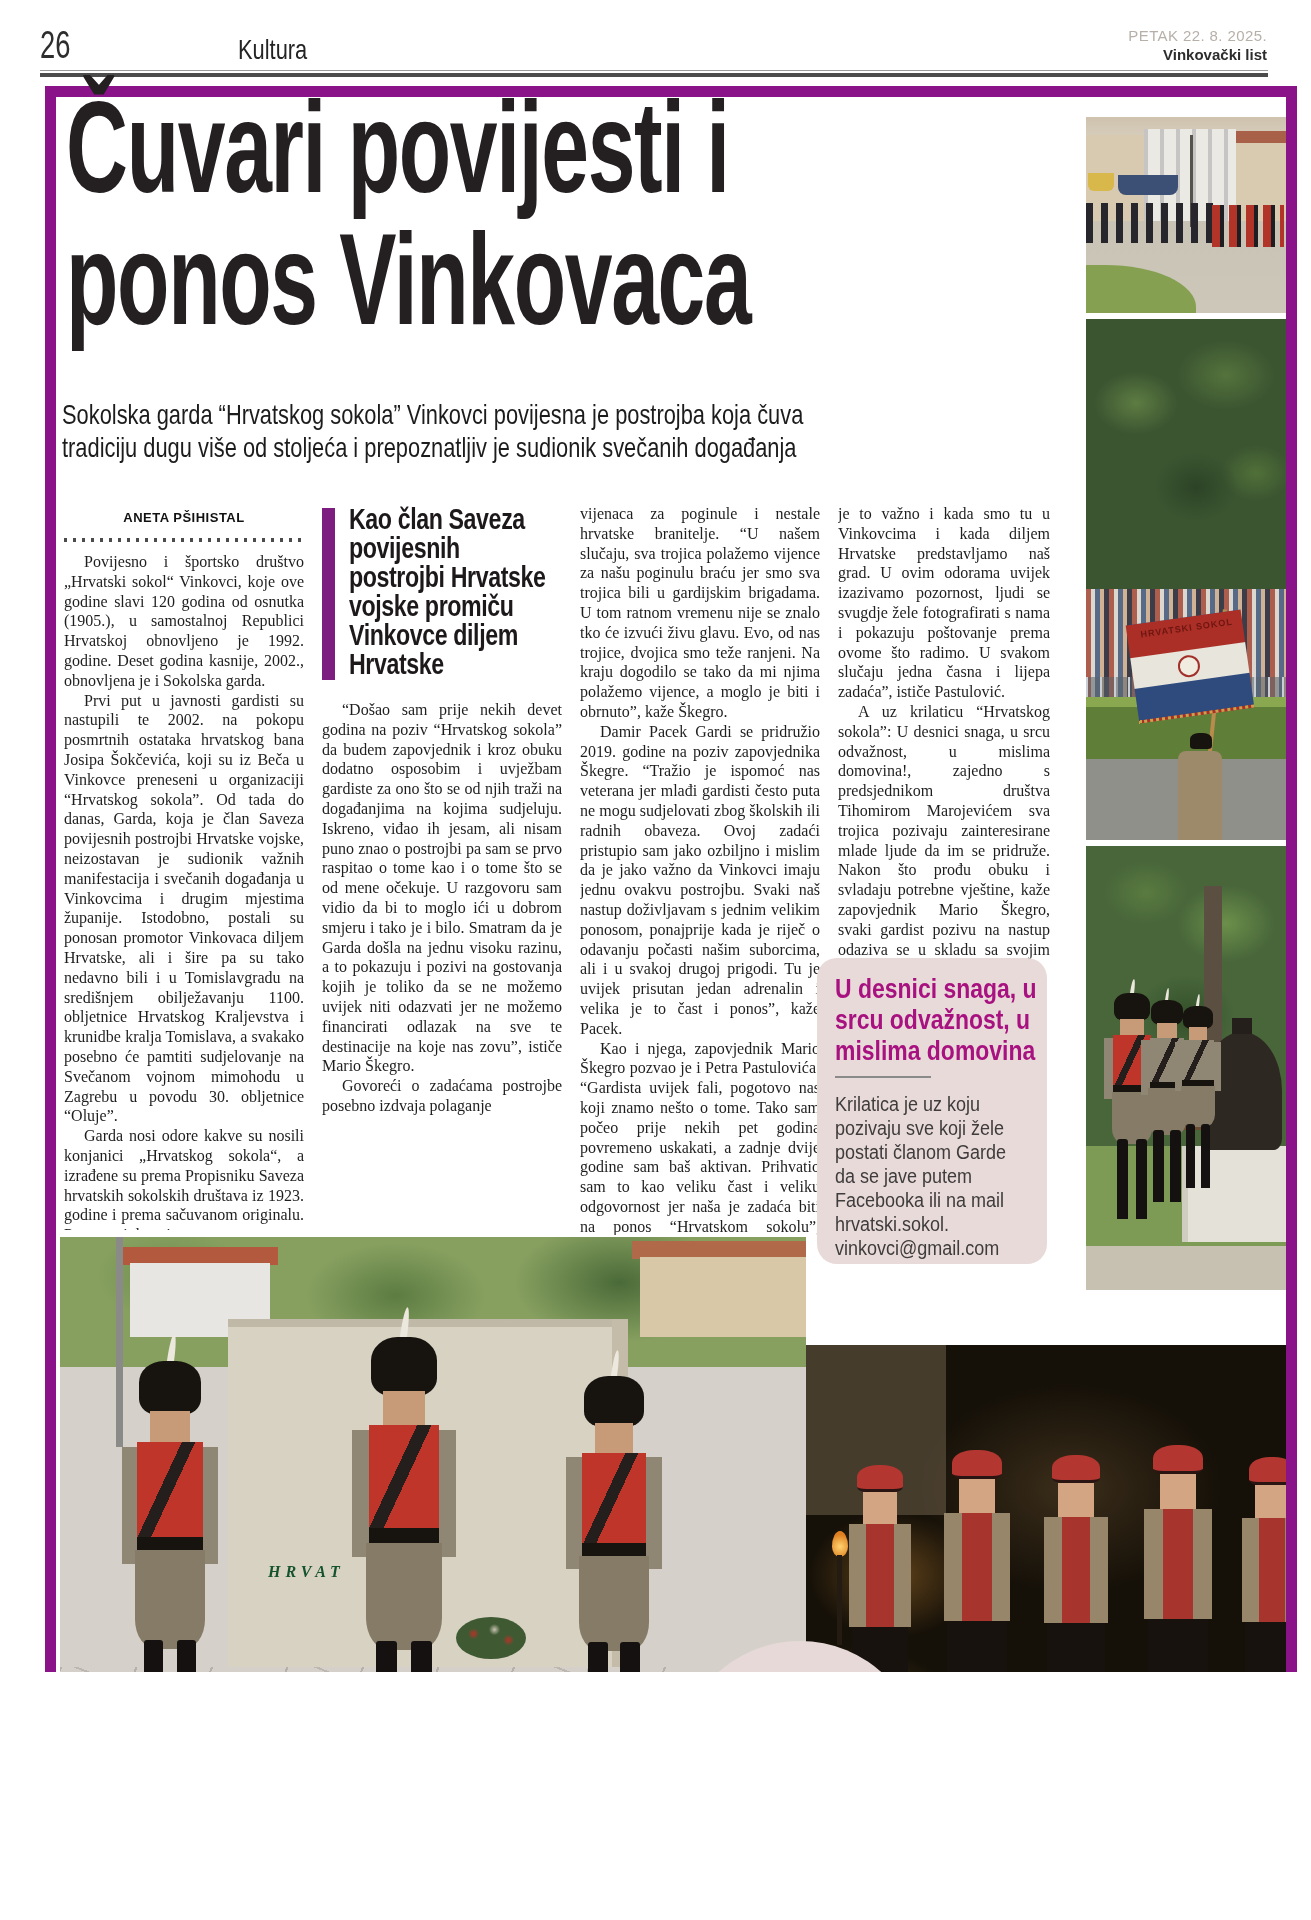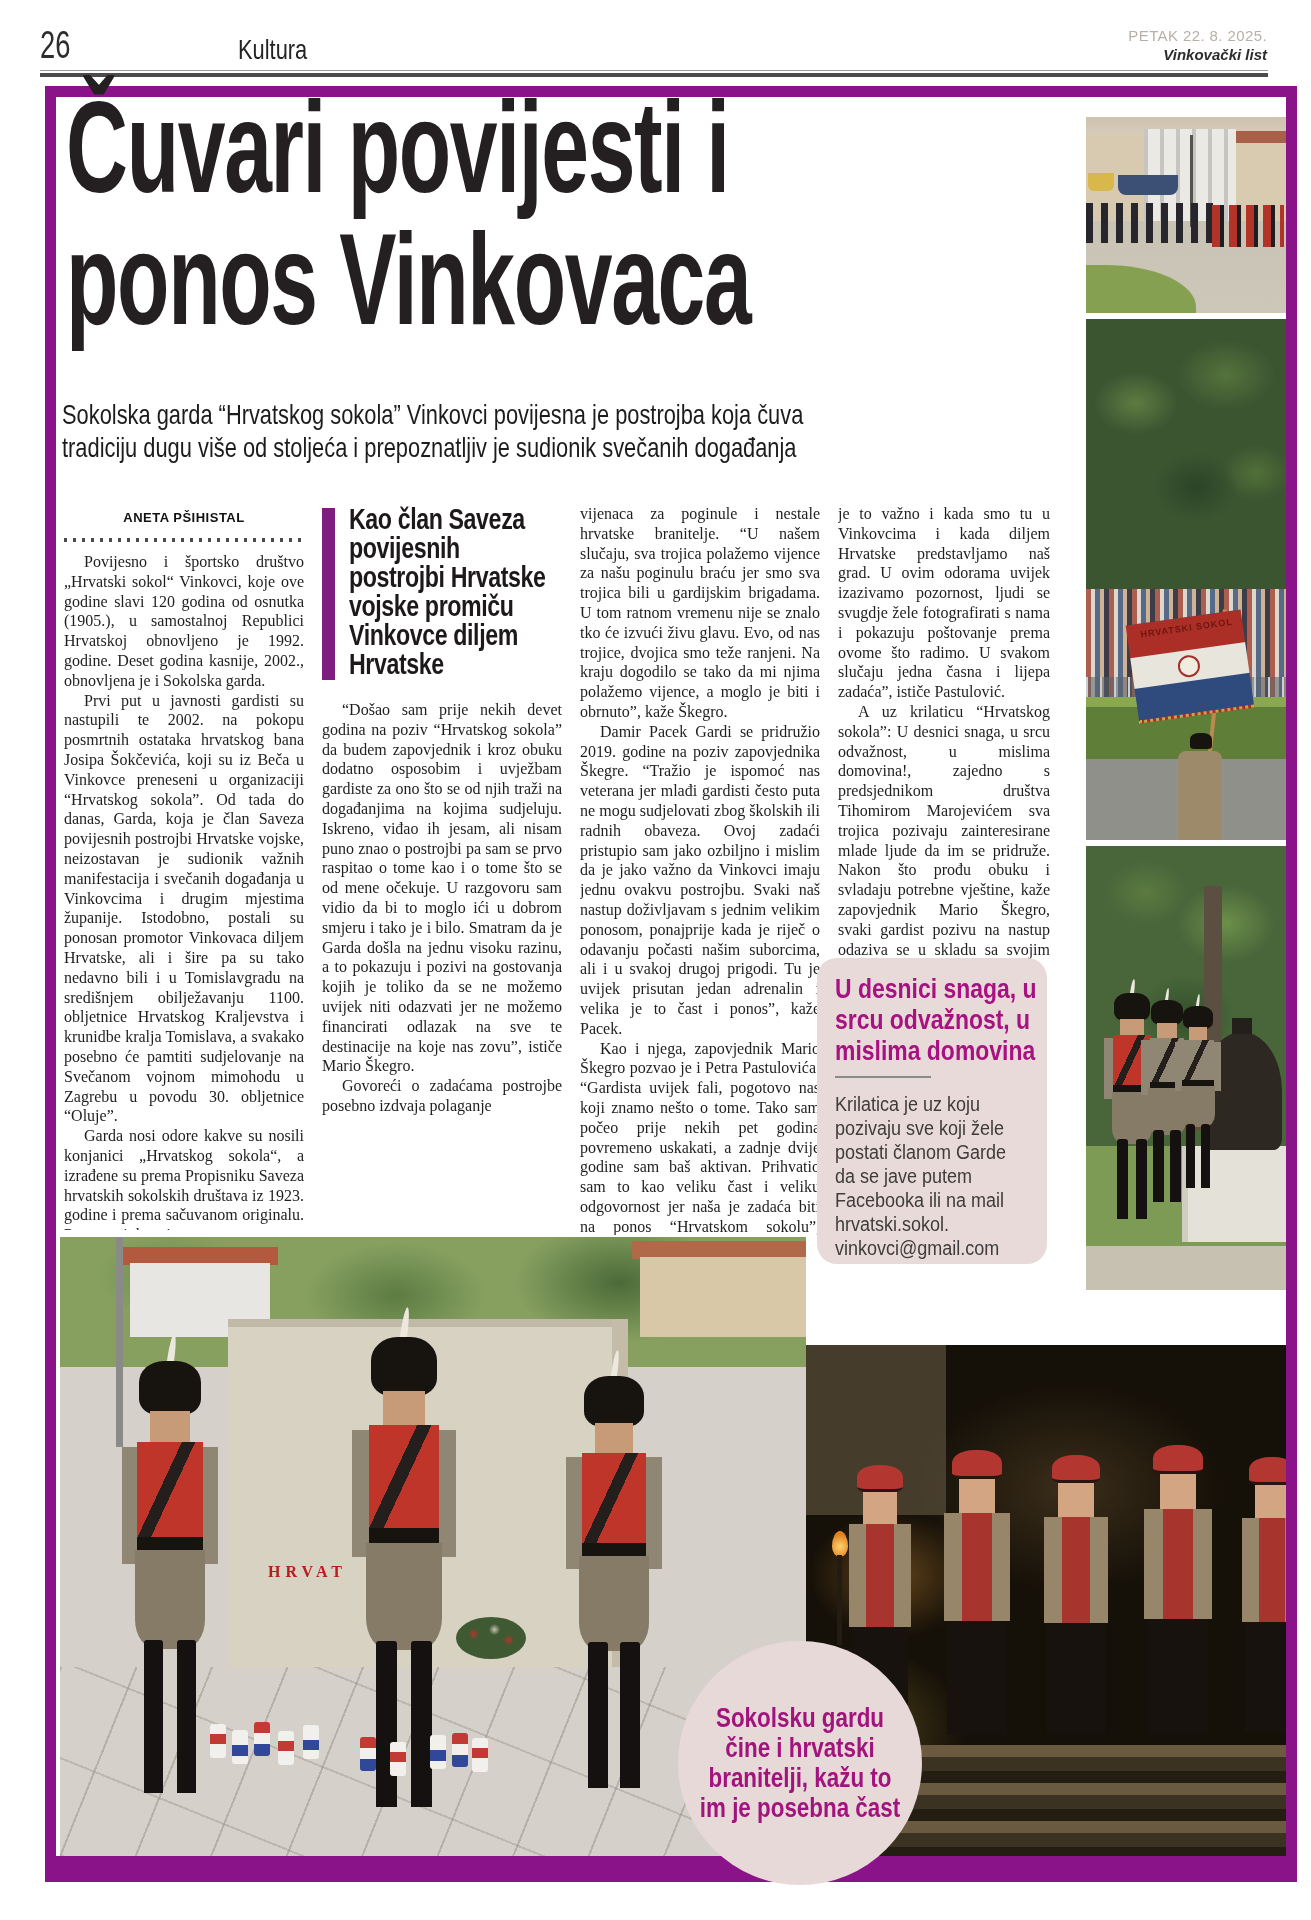"26" .page { height: 1920px -> 1672px }
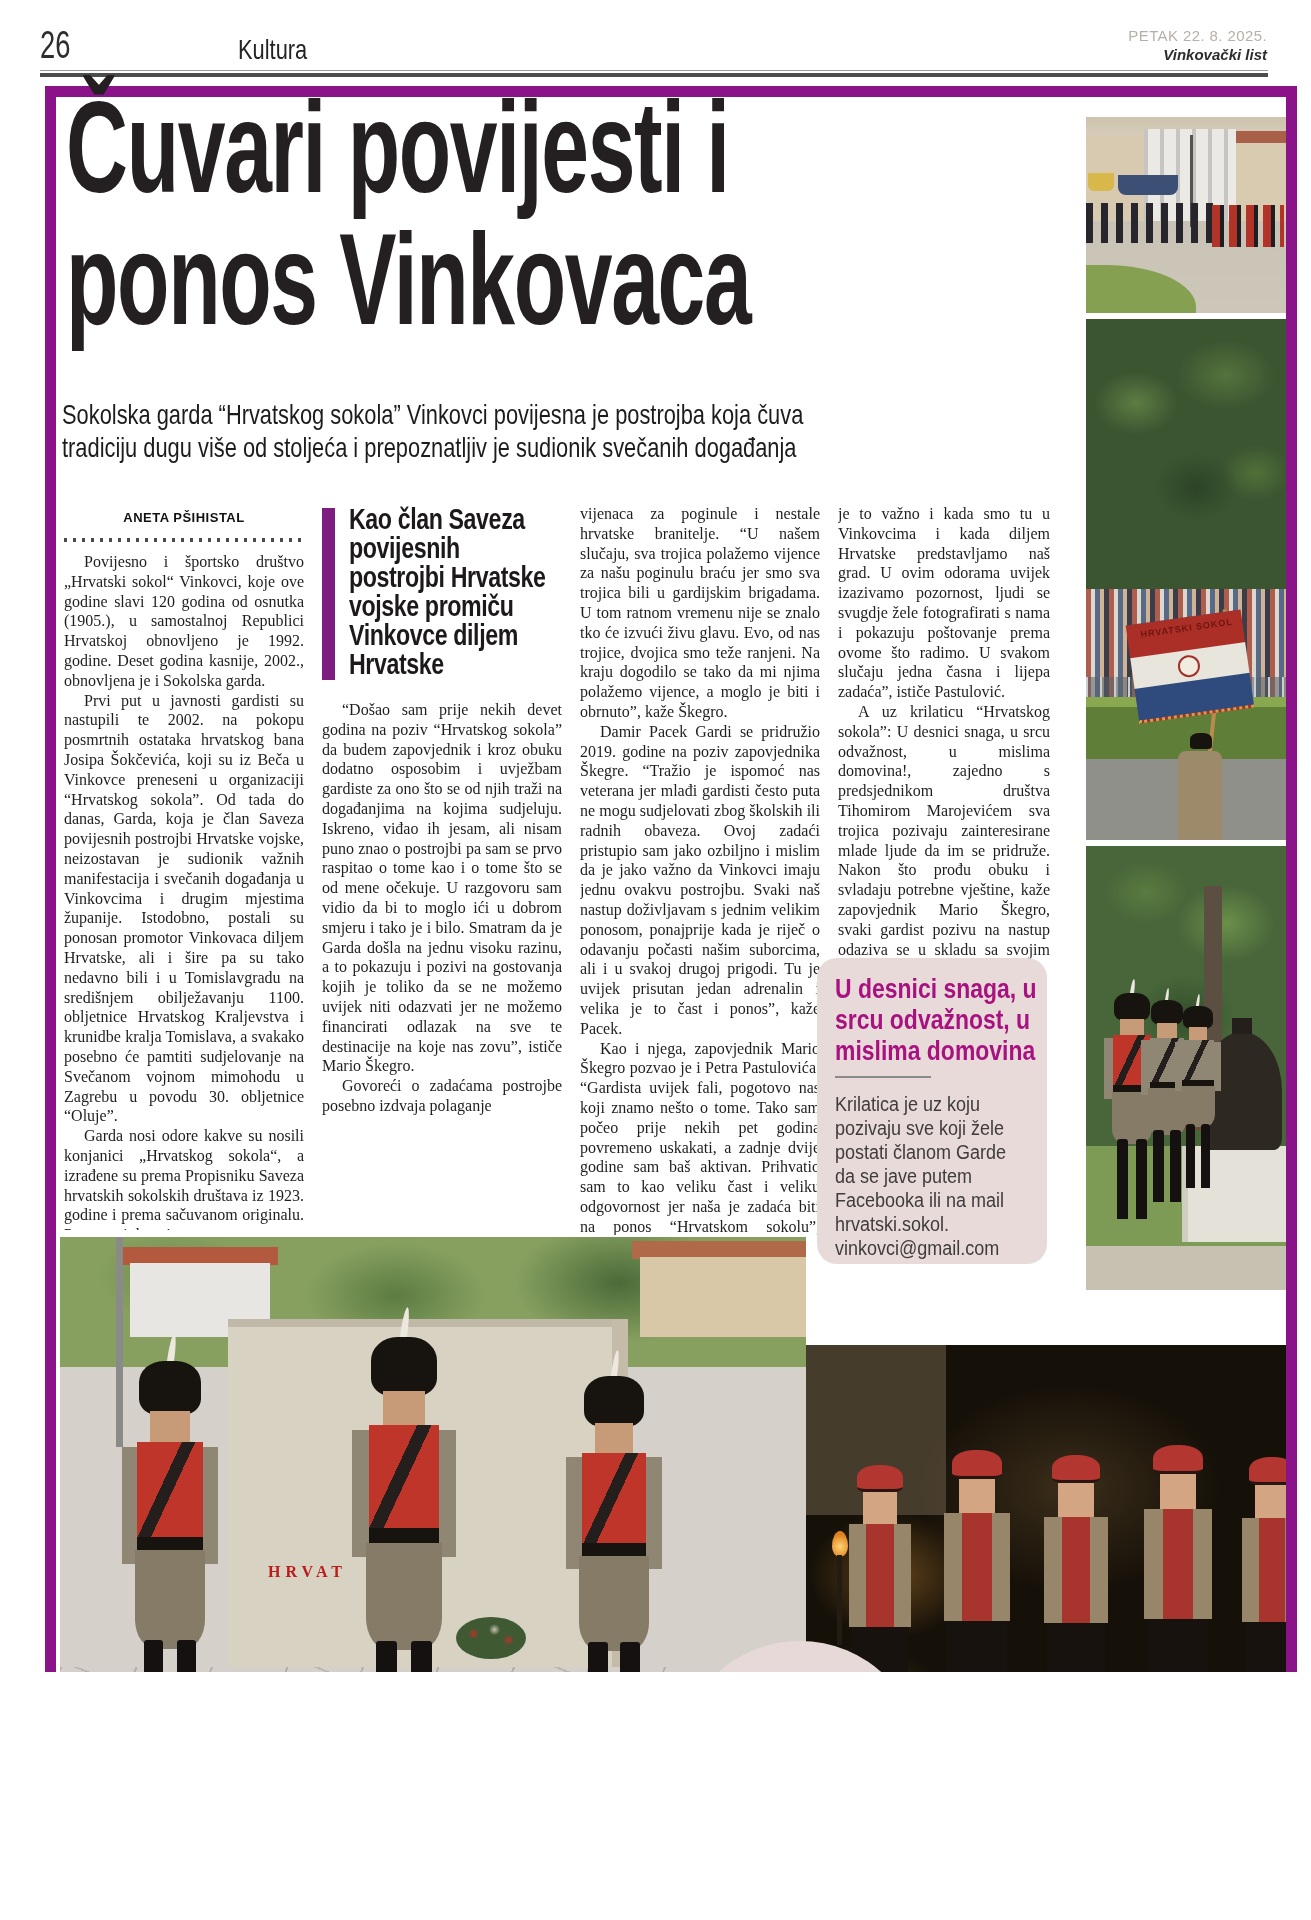"Vinkovački list" .hdr-paper { font-style: italic -> none }
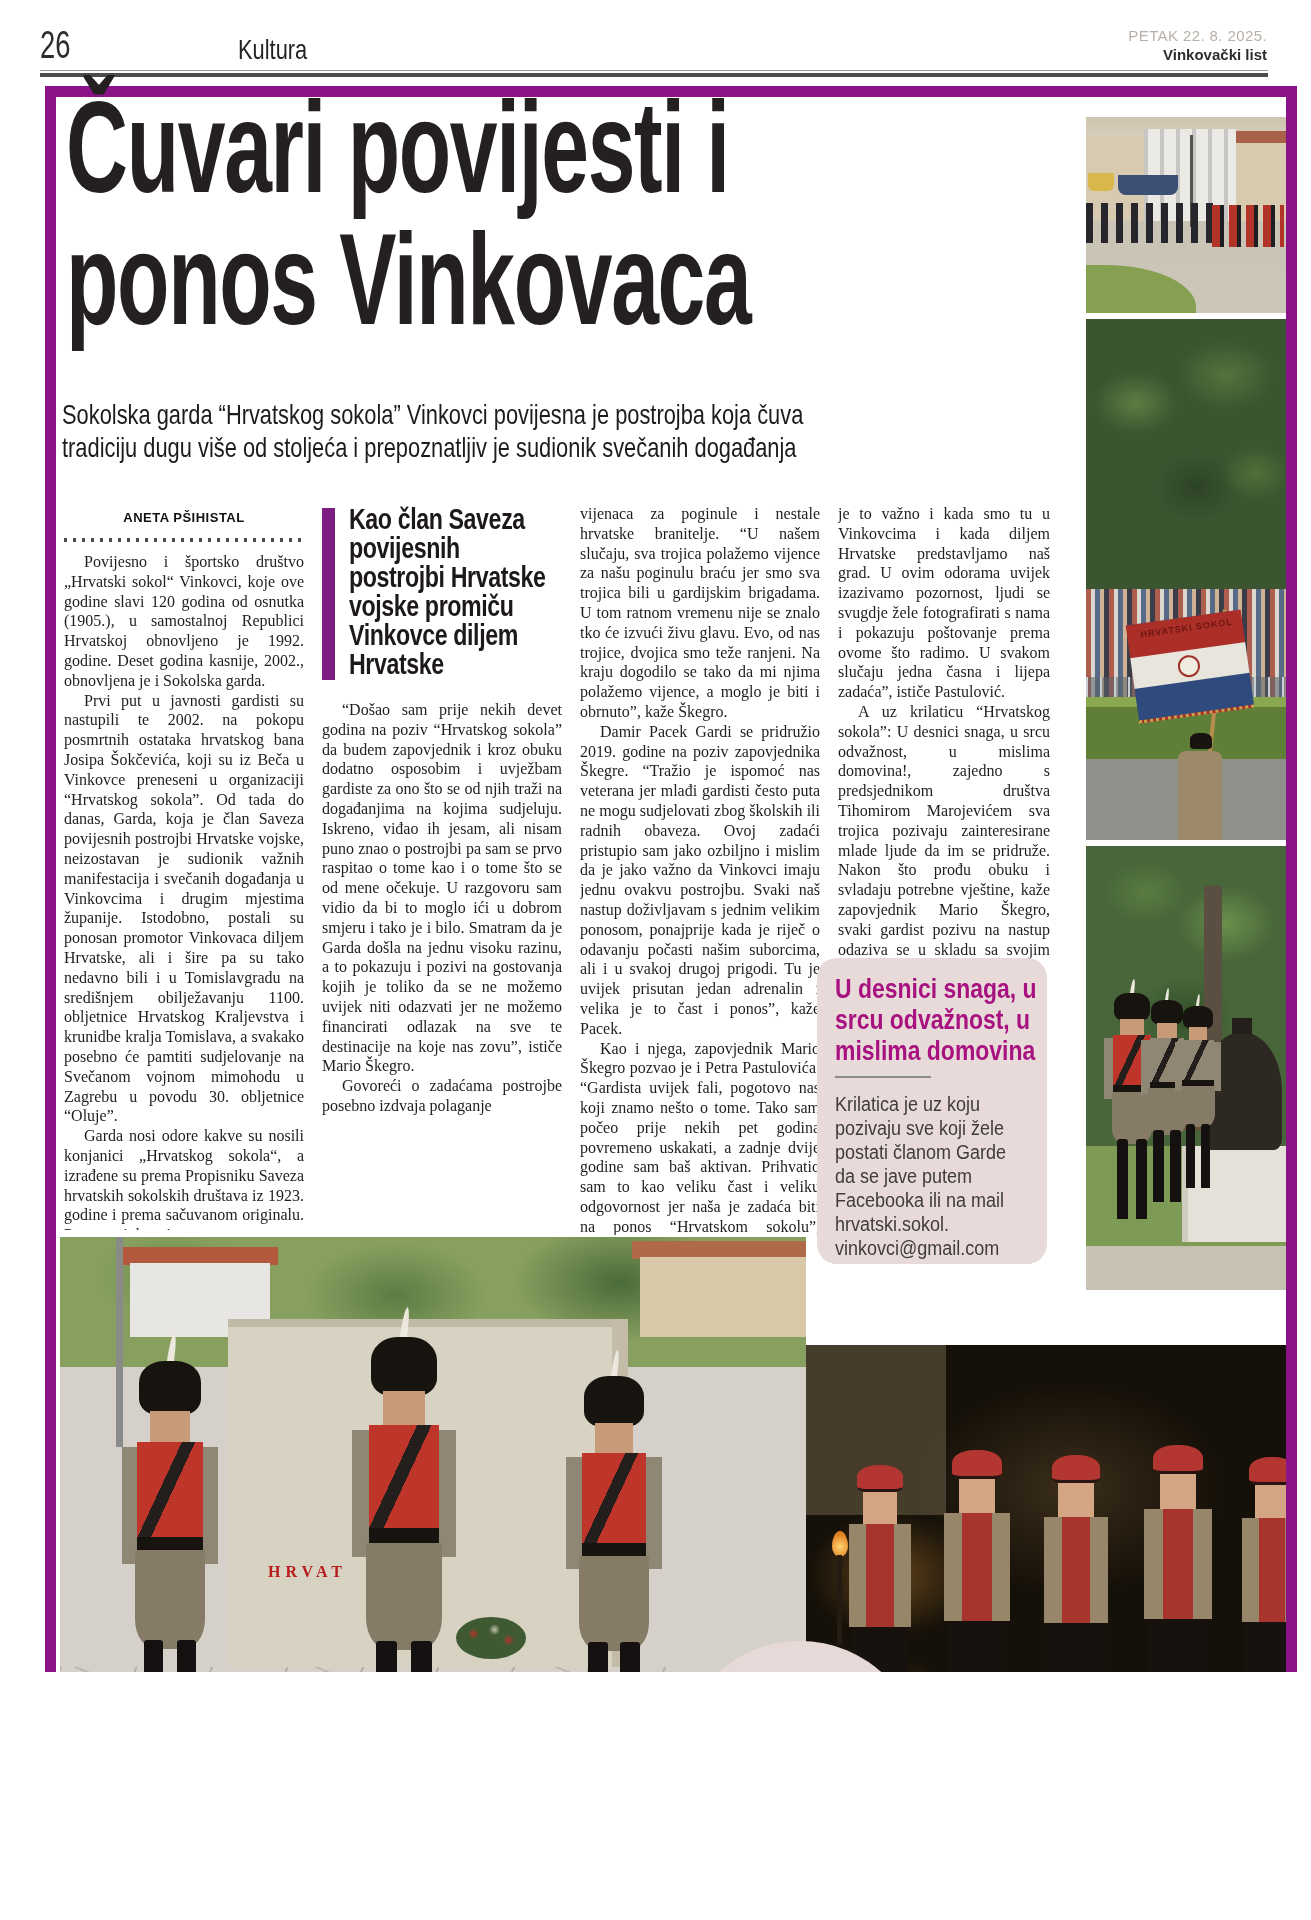"HRVAT" .bl-montxt { color: #b91c1c -> #14532d; font-style: none -> italic }
